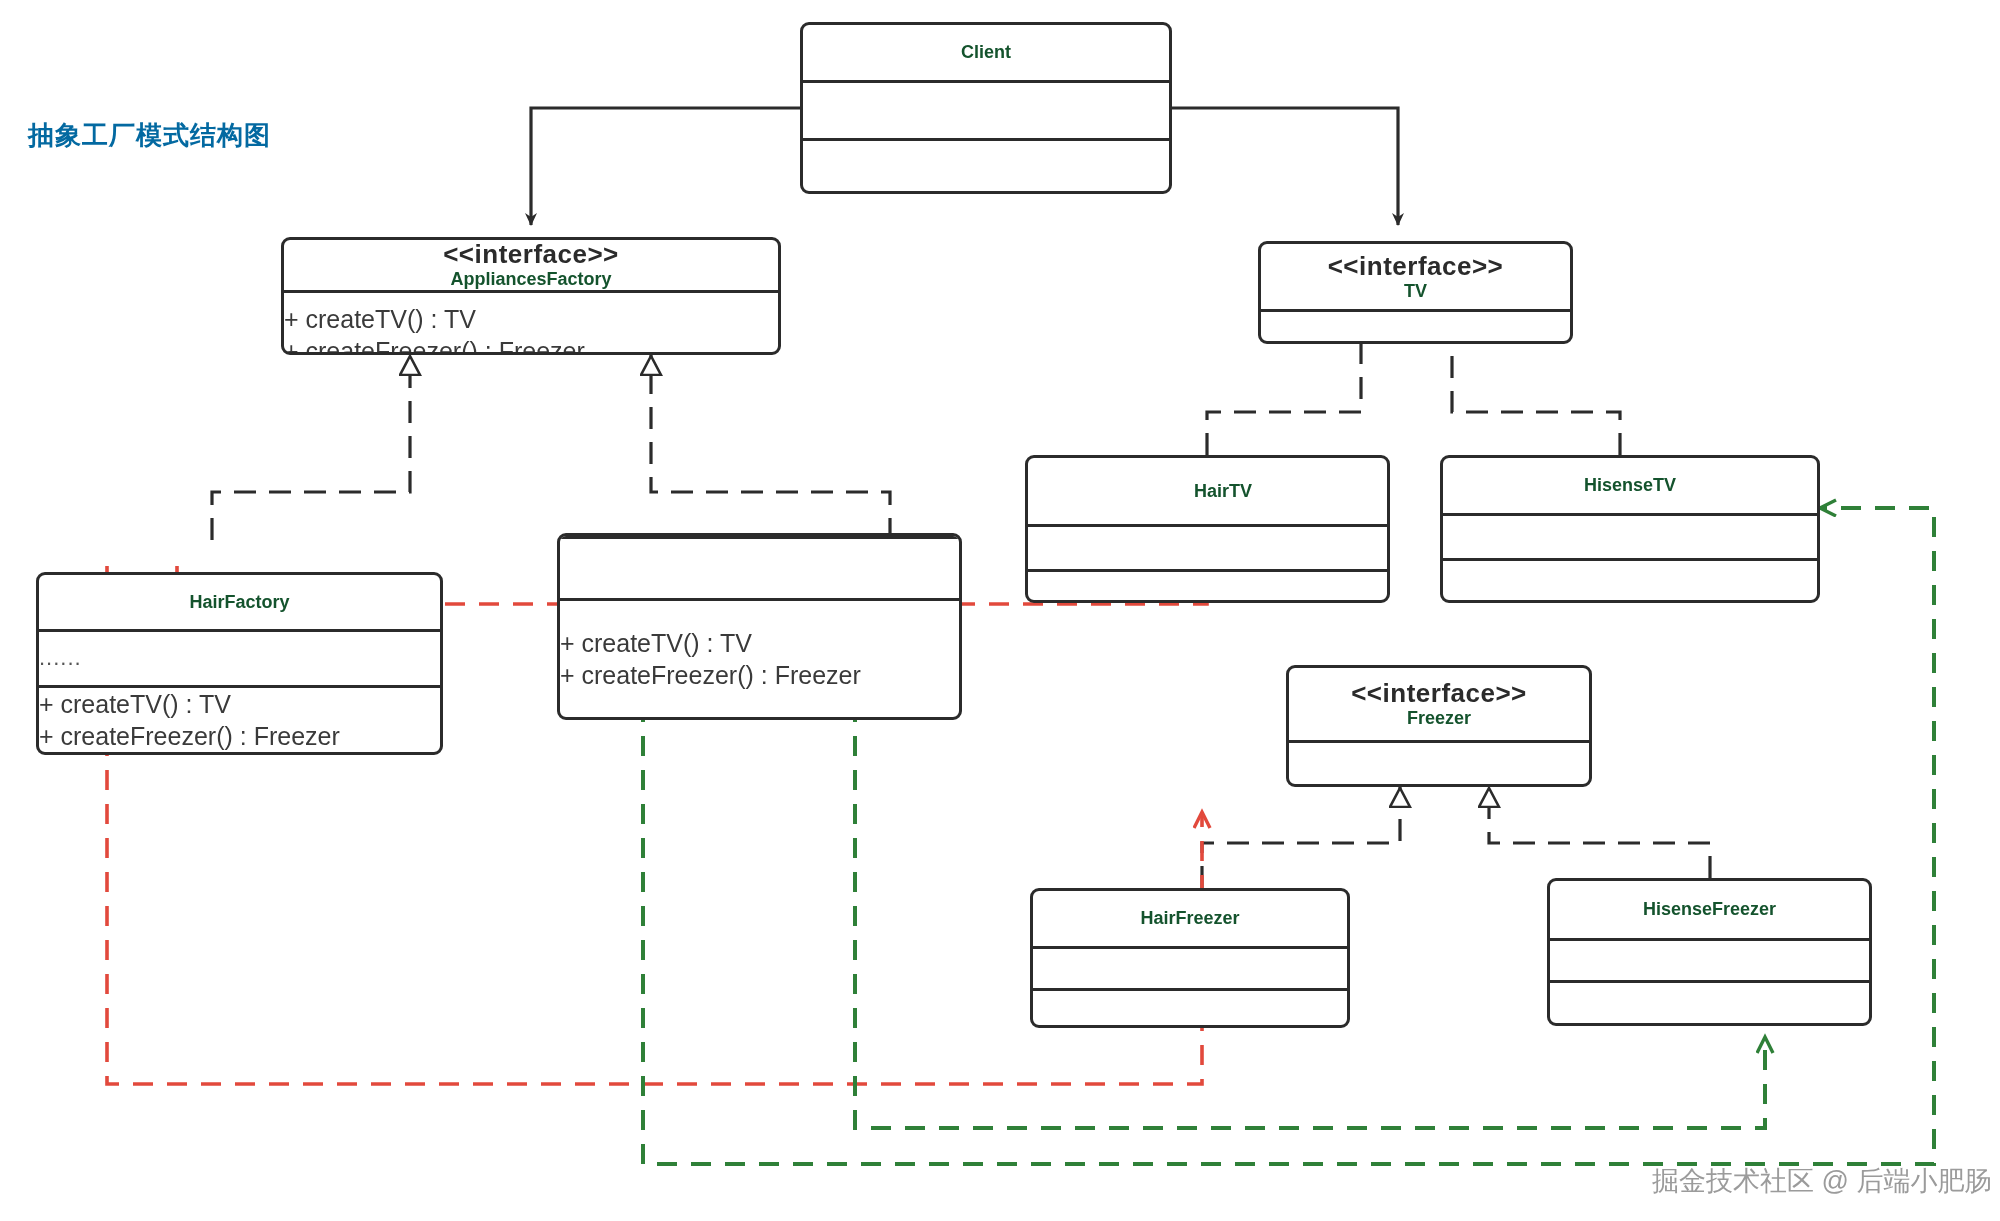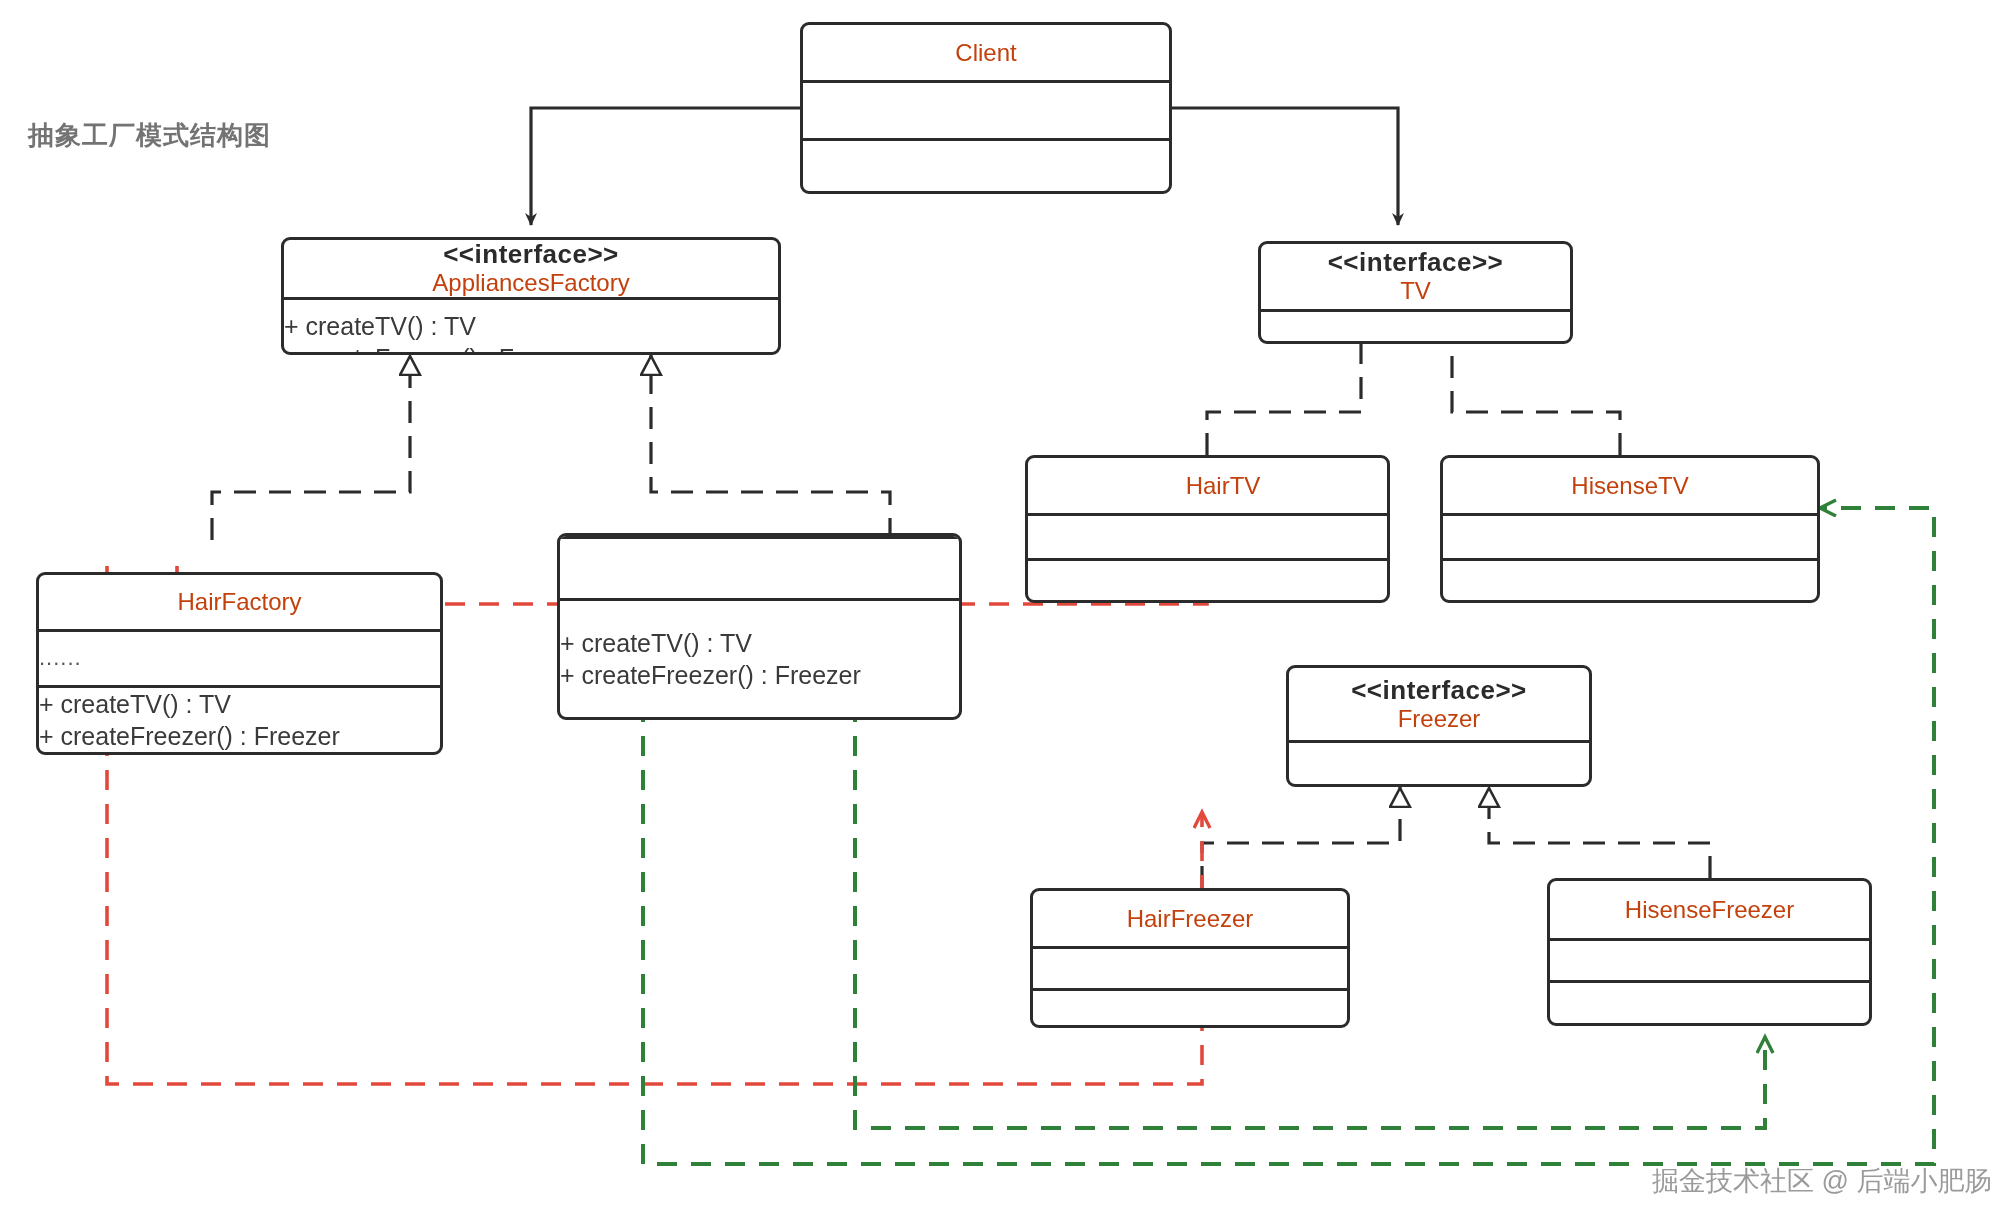"Client" .cname { color: #c2410c -> #14532d; font-size: 24px -> 18px; font-weight: normal -> bold }
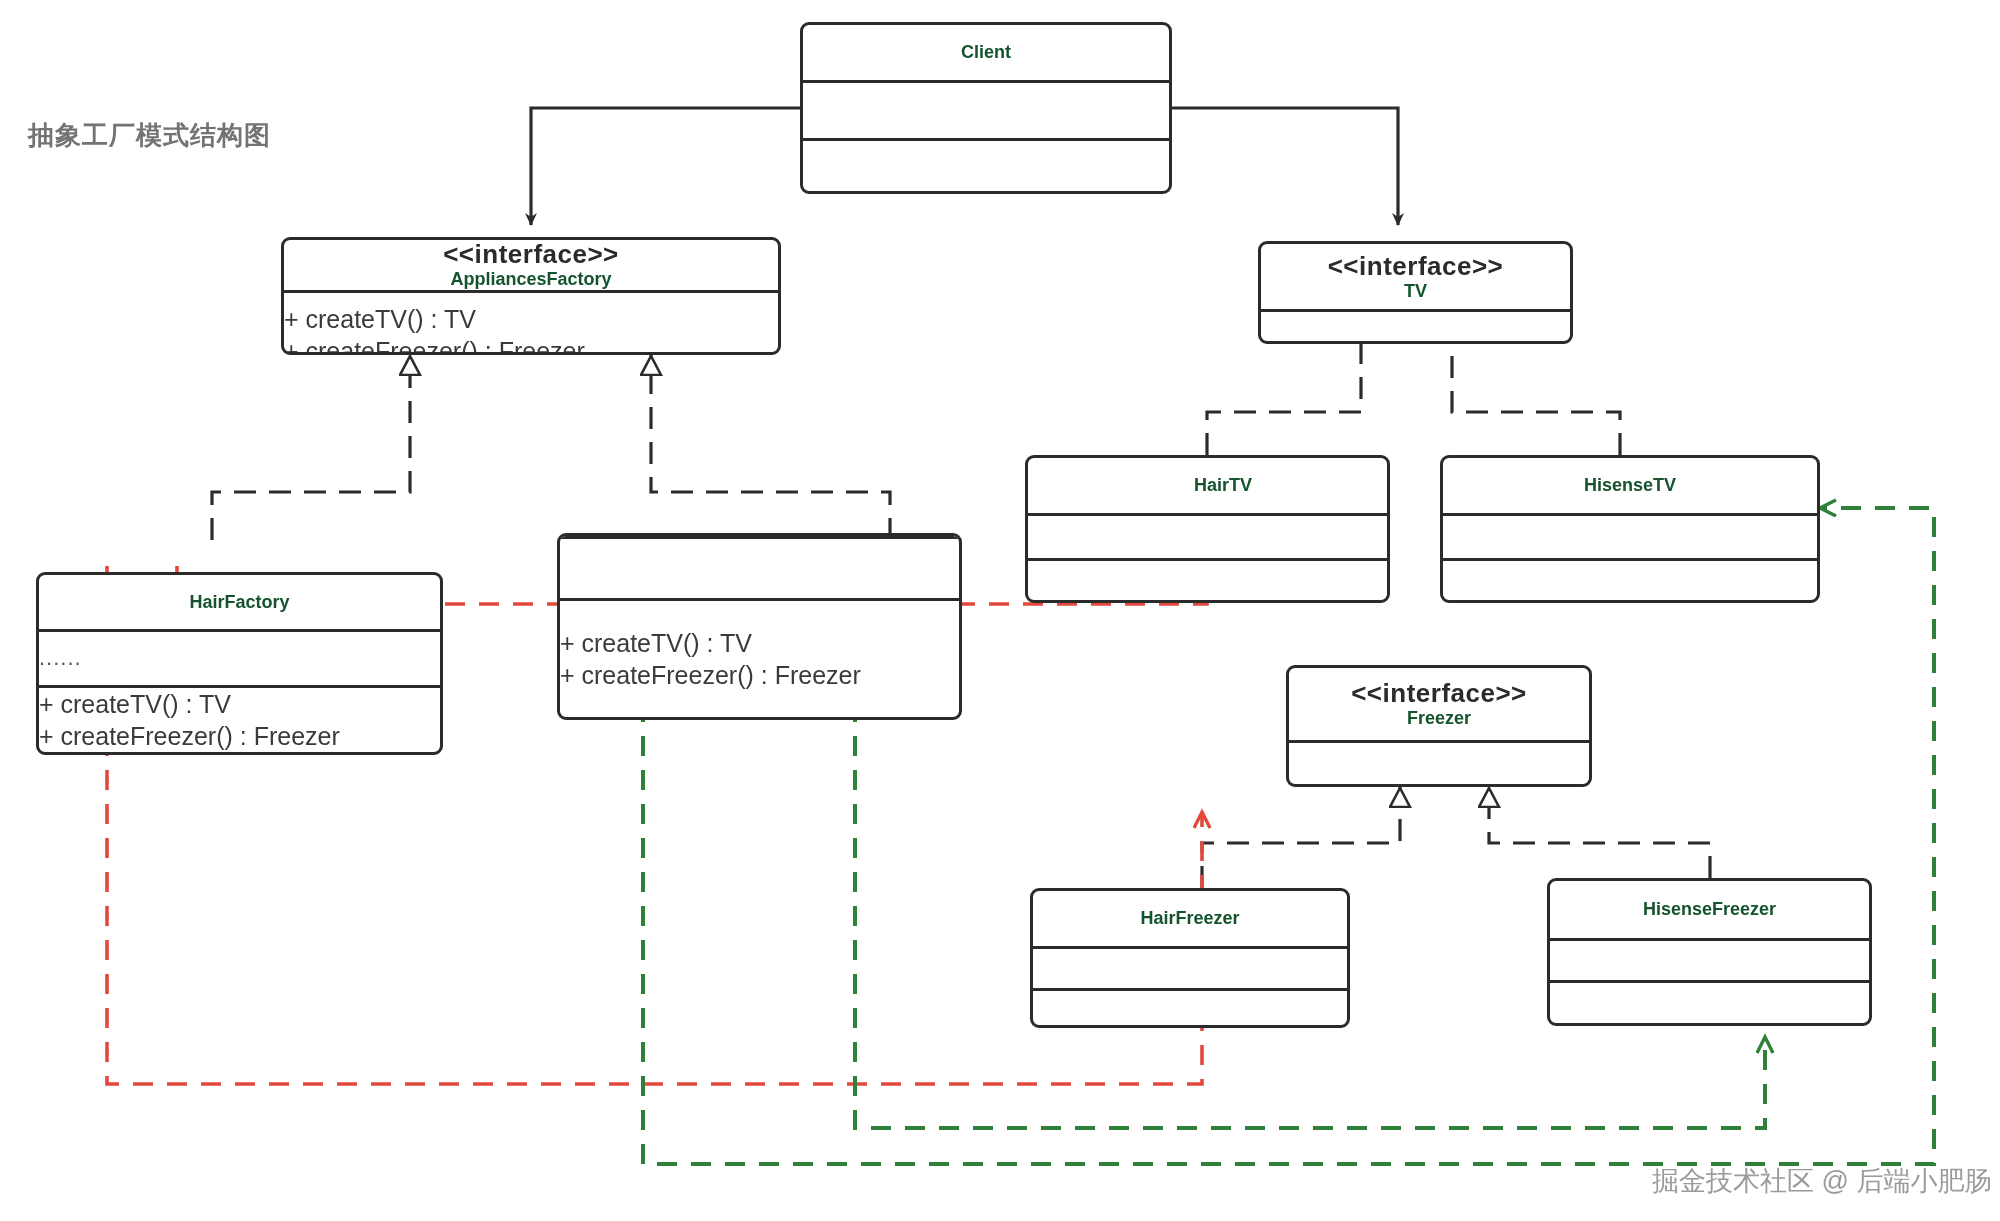"抽象工厂模式结构图" #diagram-title { color: #737373 -> #0369a1 }
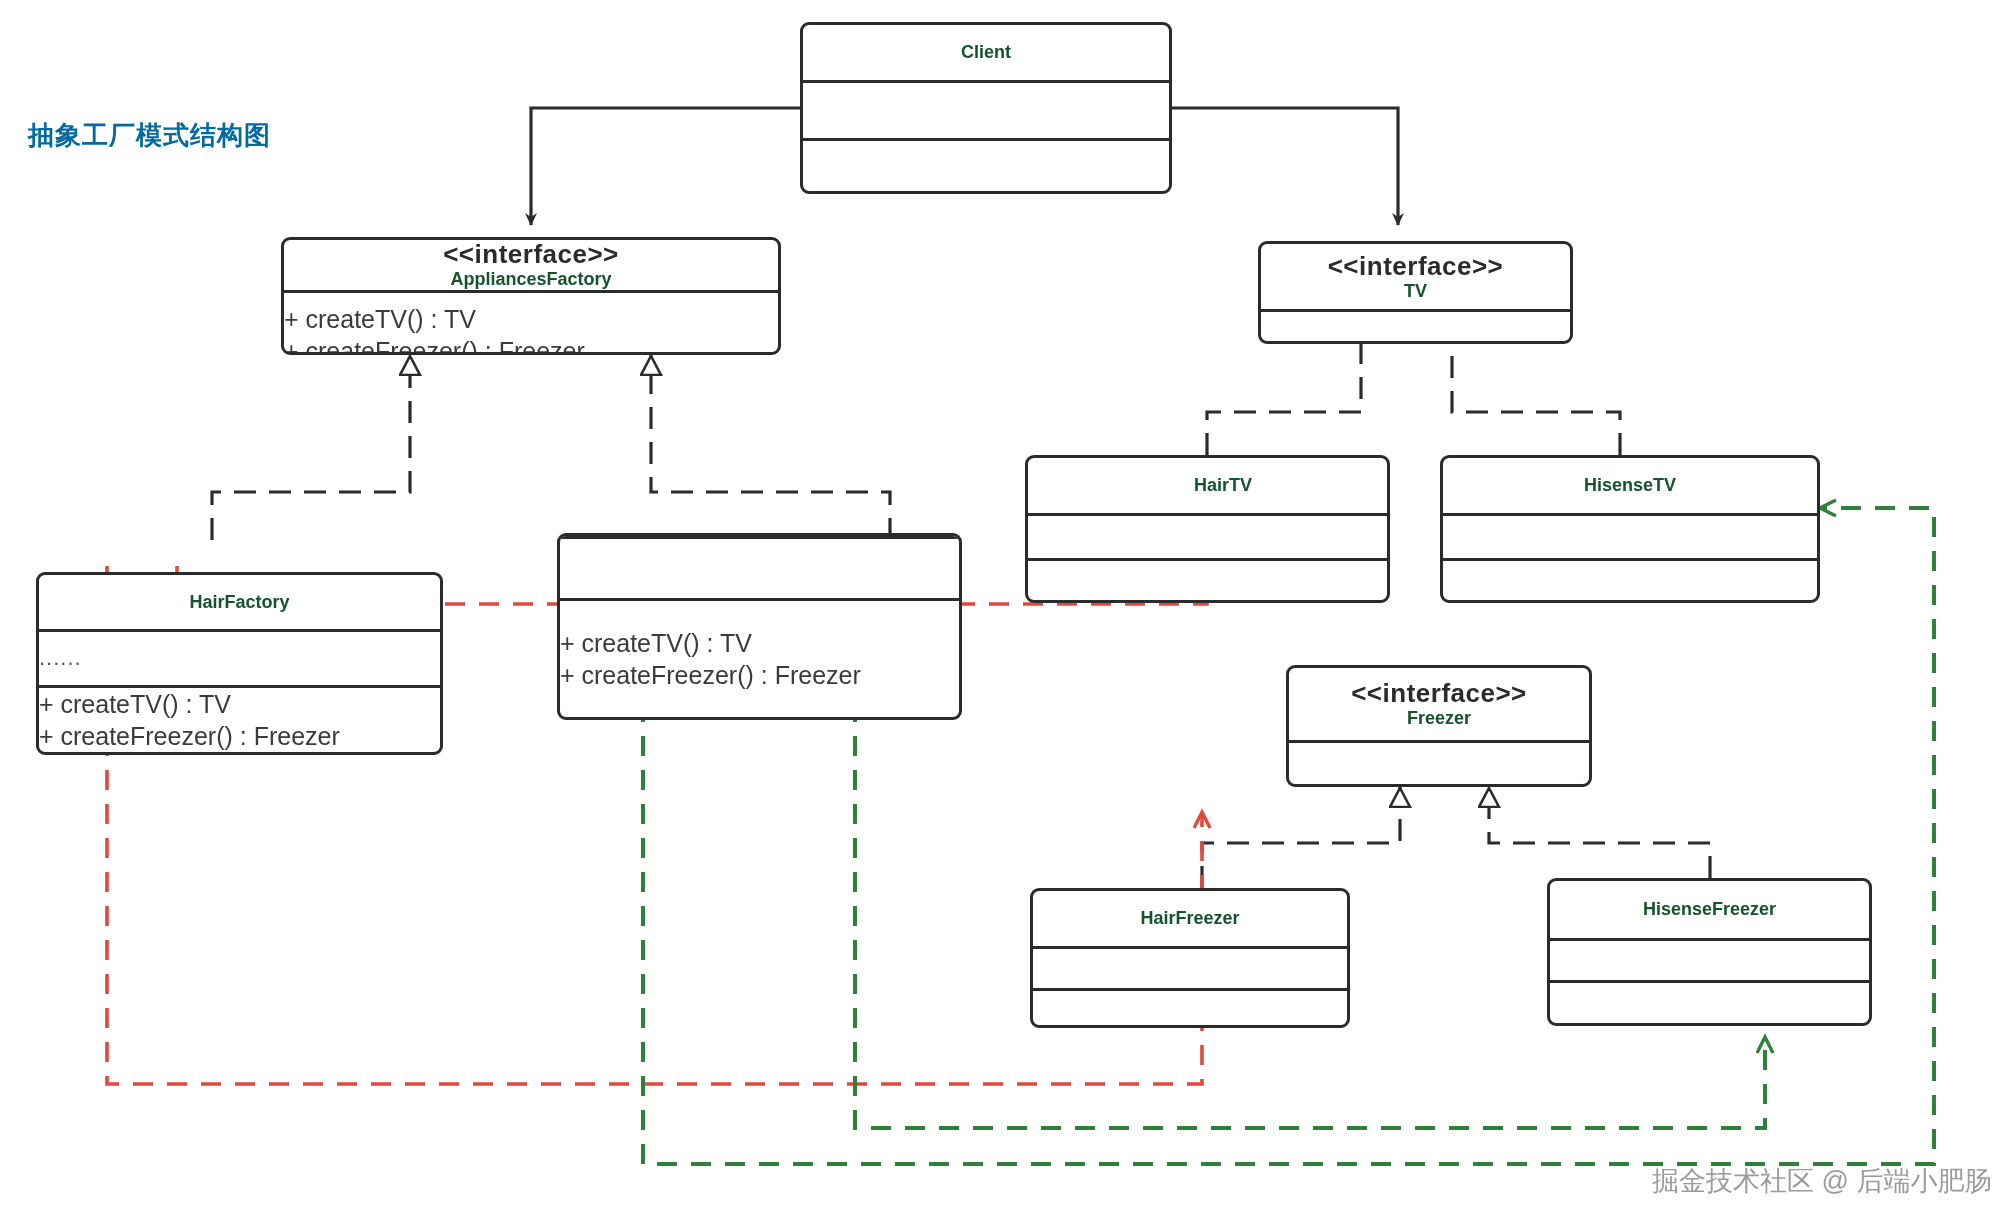"HairTV" div.sec { height: 55px -> 66px }
